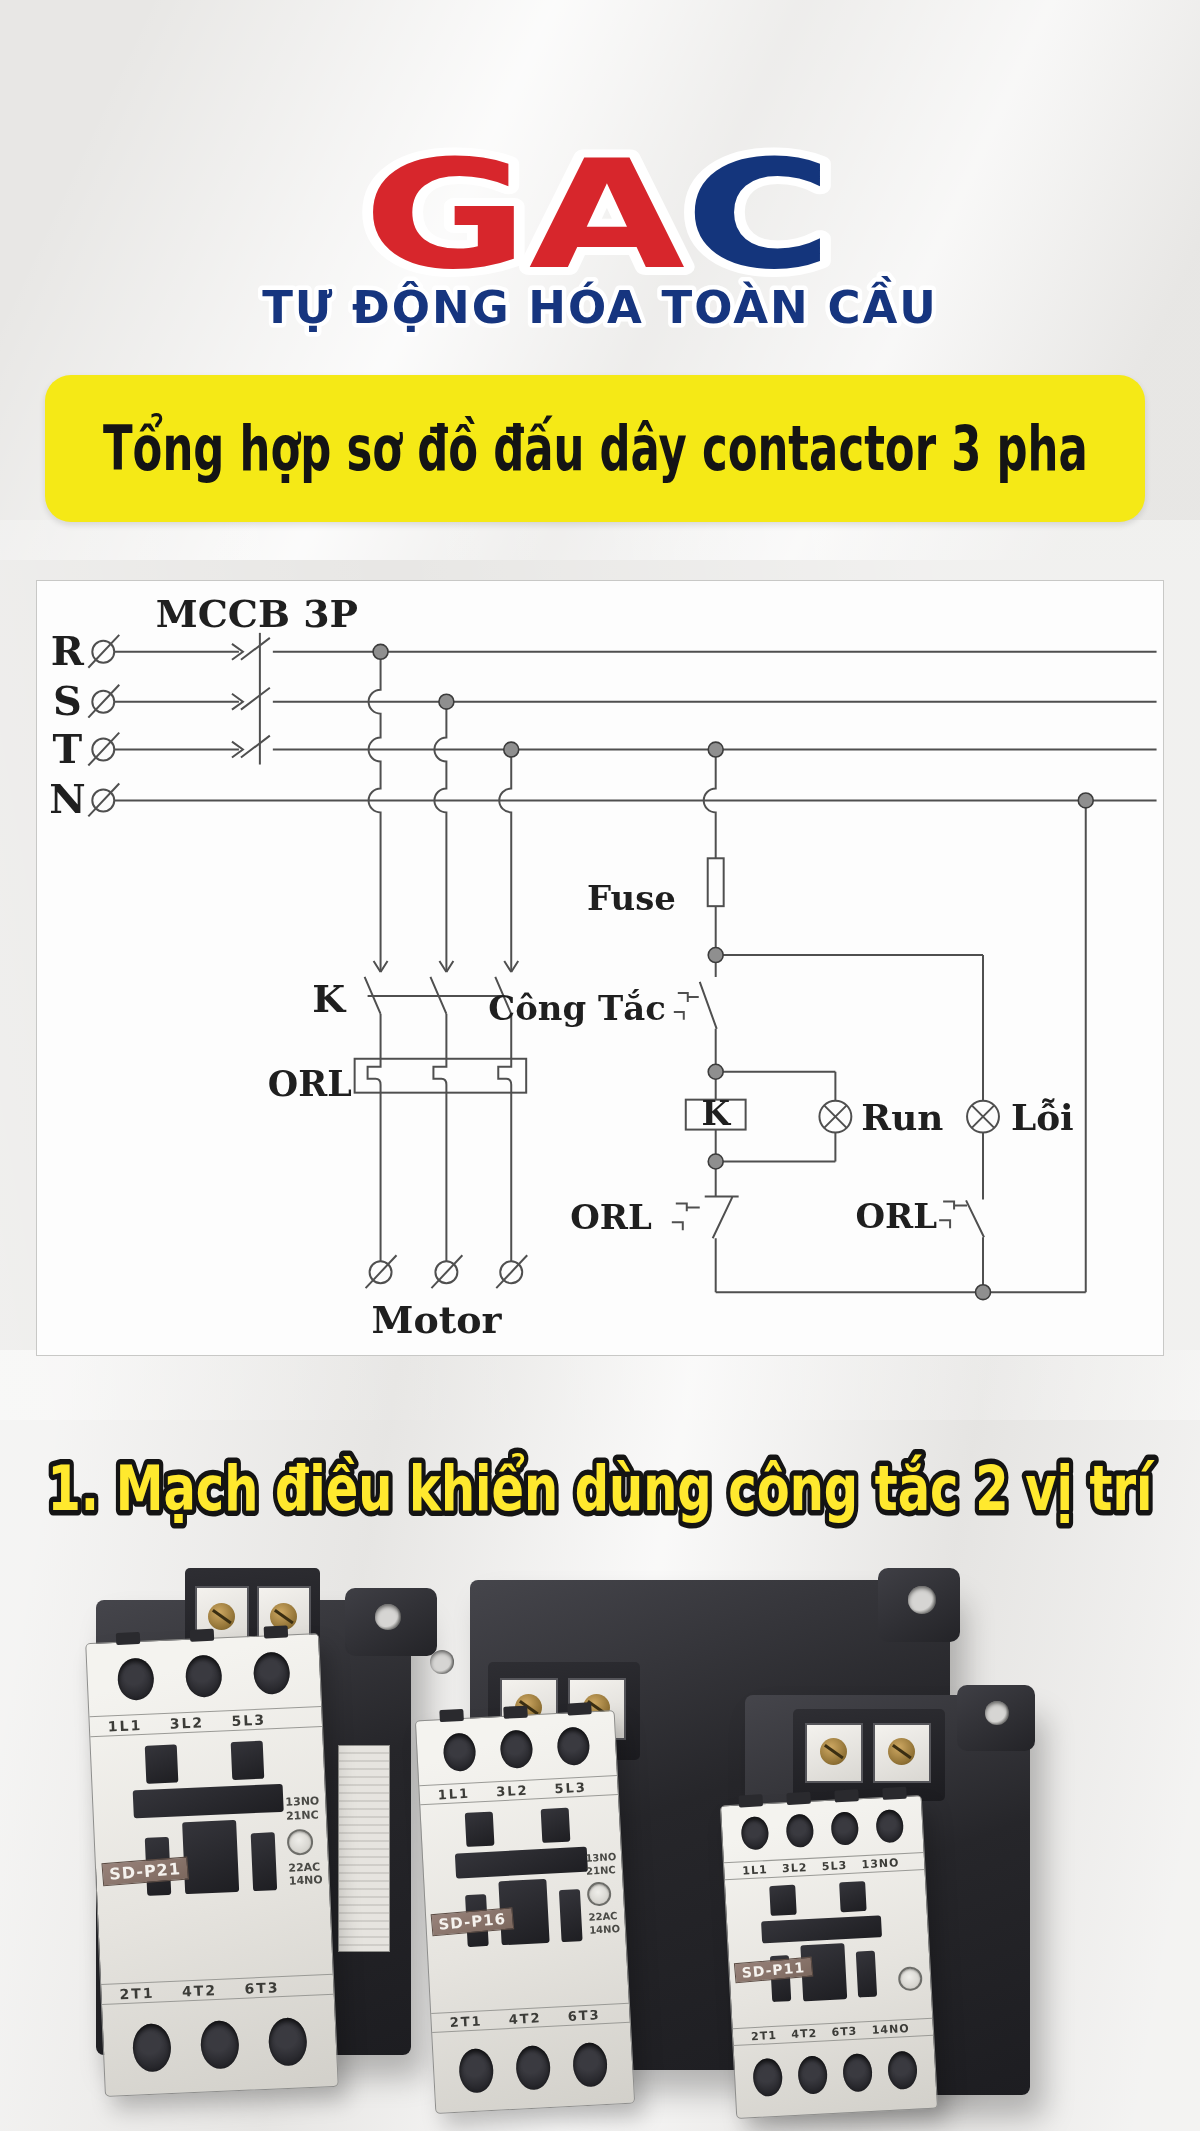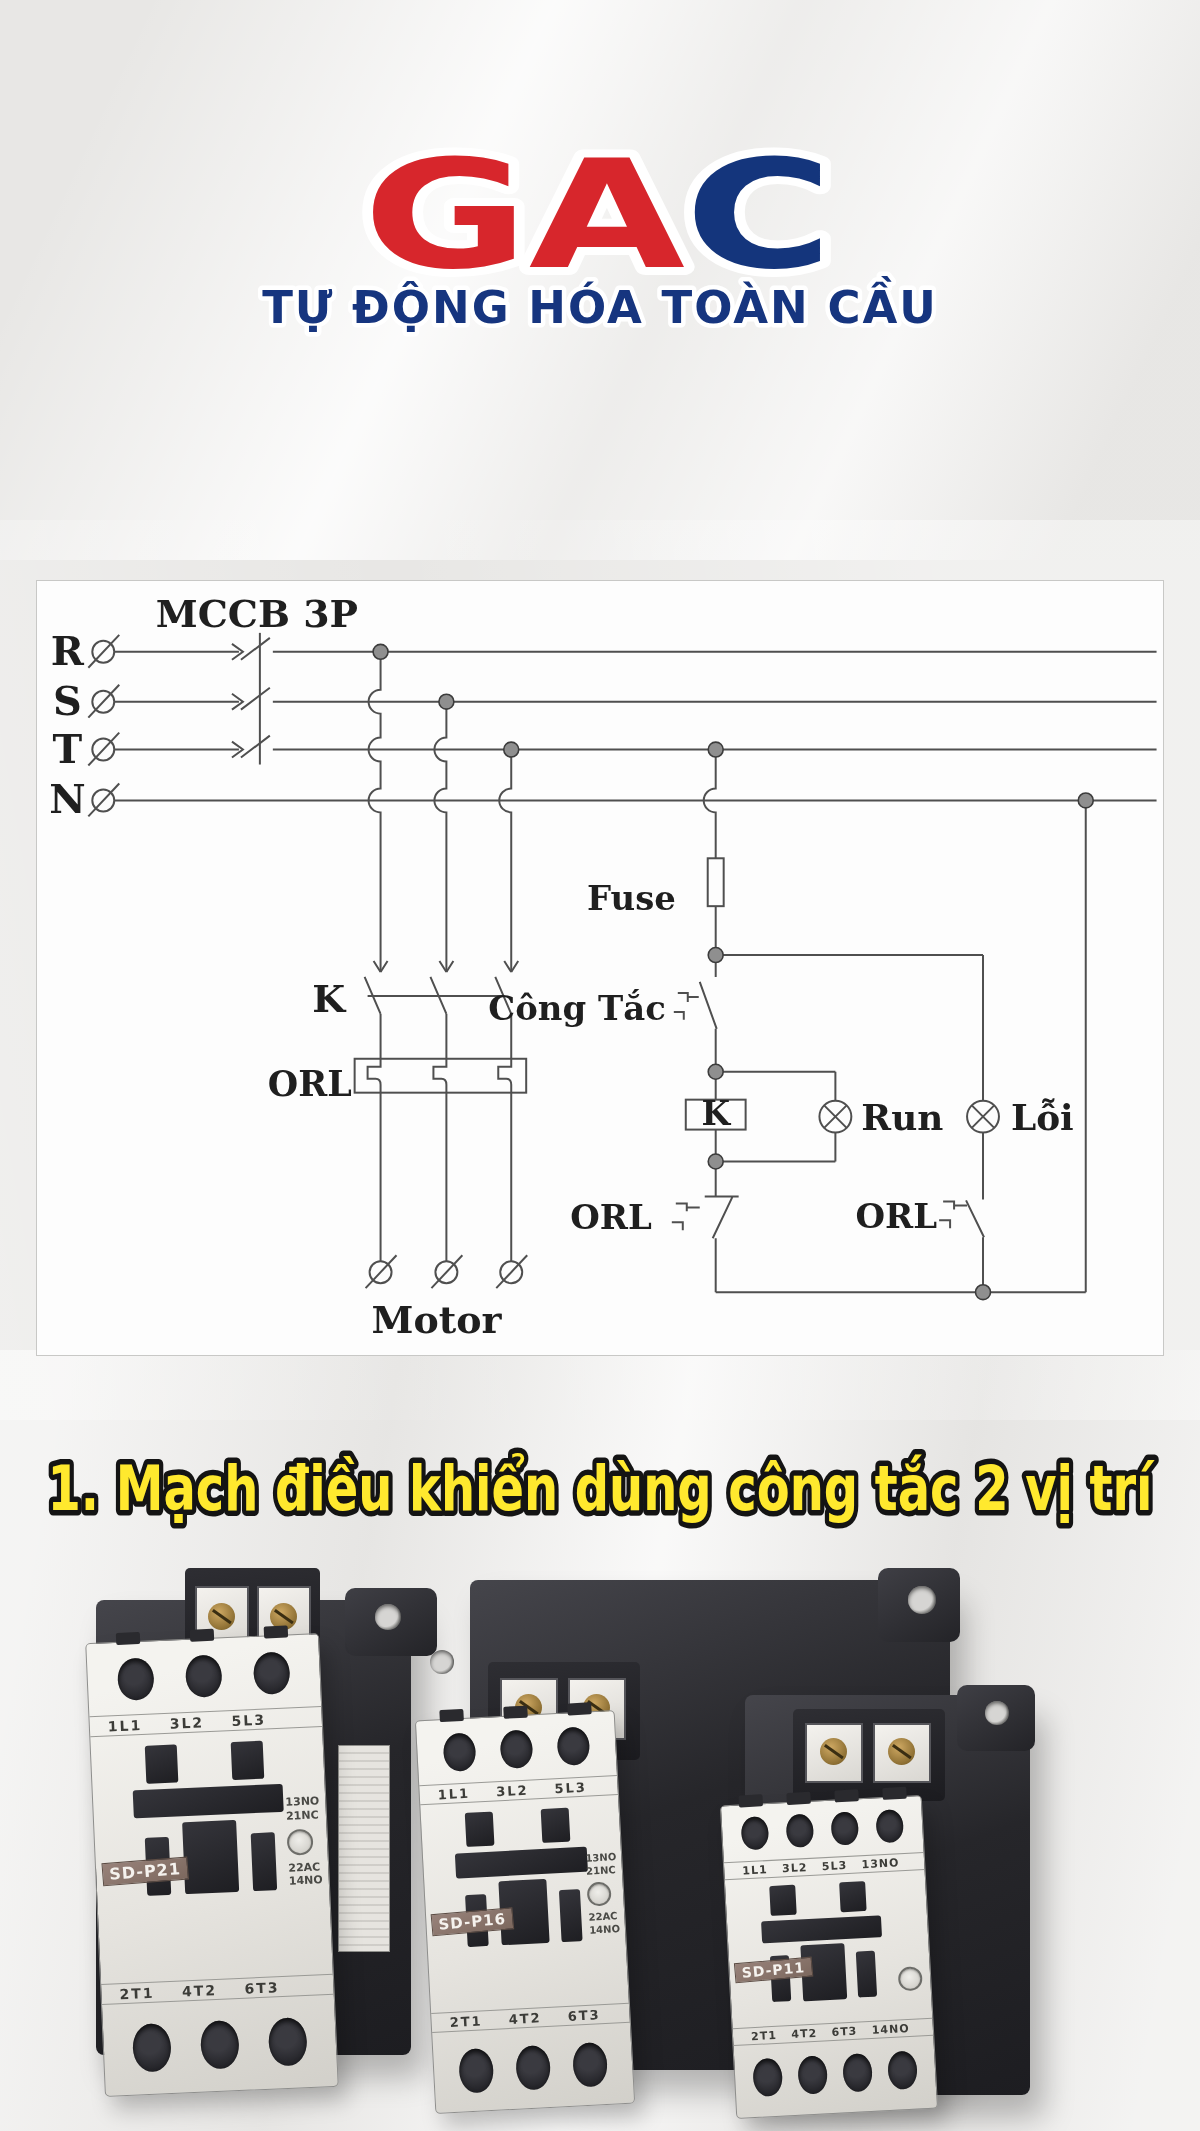"Tổng hợp sơ đồ đấu" div.banner { html: none -> <div> <div>Tổng hợp sơ đồ đấu dây contactor 3 pha</div> </div> }
